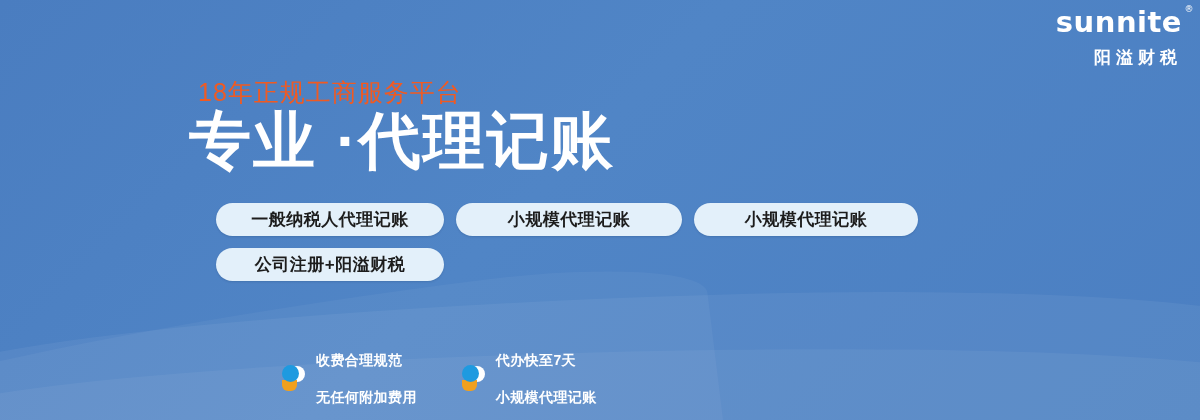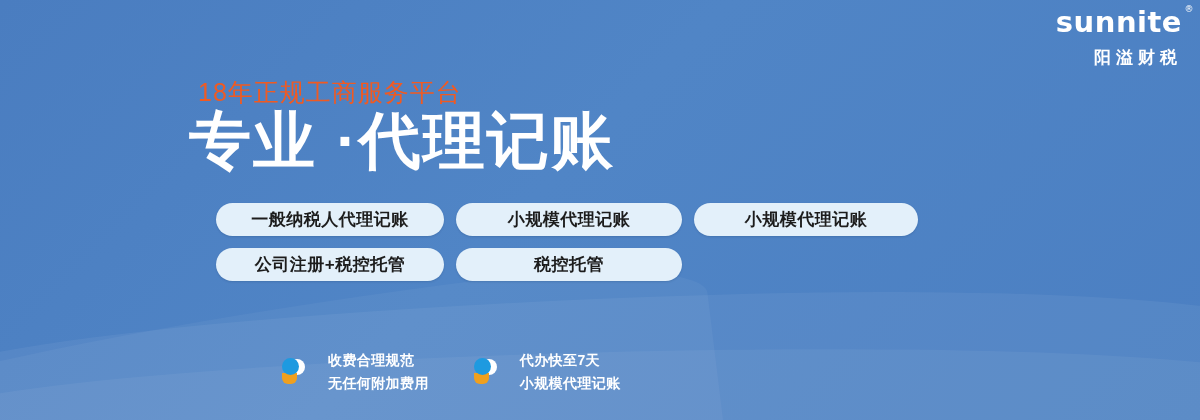"公司注册+税控托管" div.pill { text: +税控托管 -> +阳溢财税 }
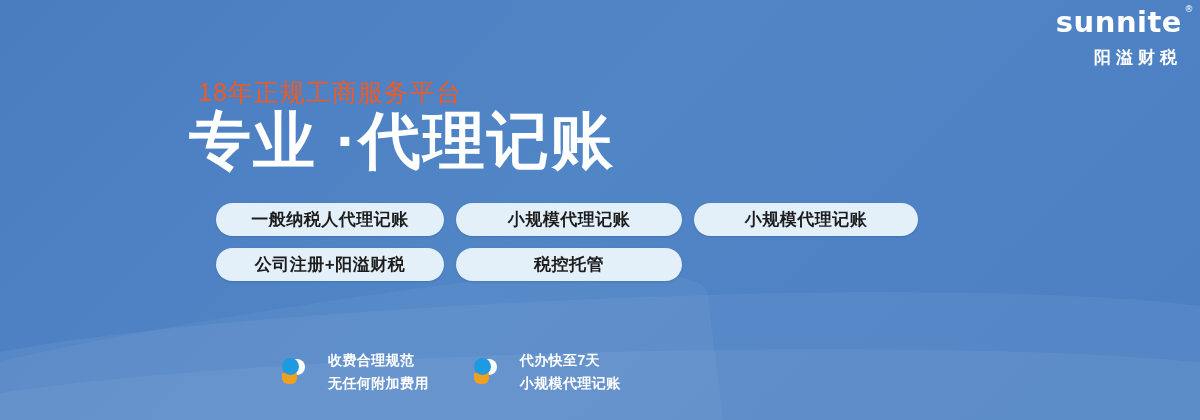"税控托管" div.pill { html: <div>税控托管</div> -> none }
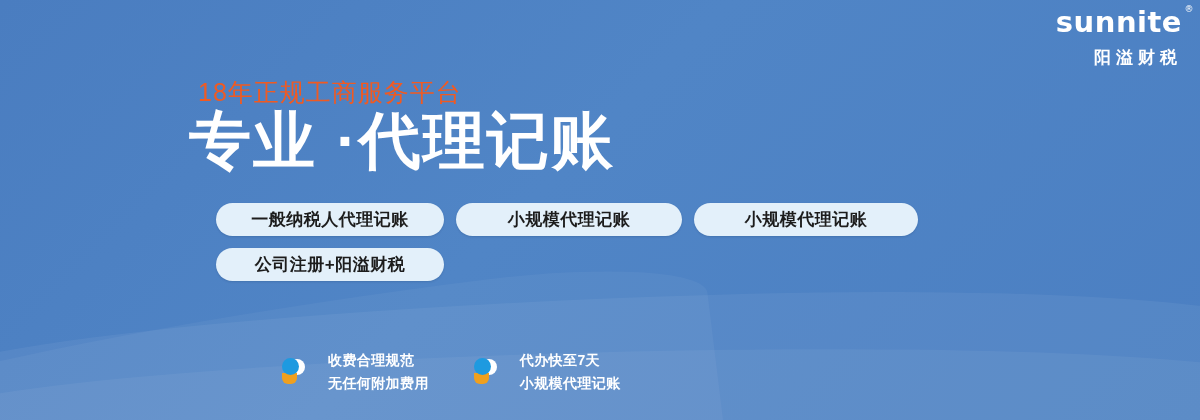"收费合理规范" .feature { gap: 20px -> 8px }
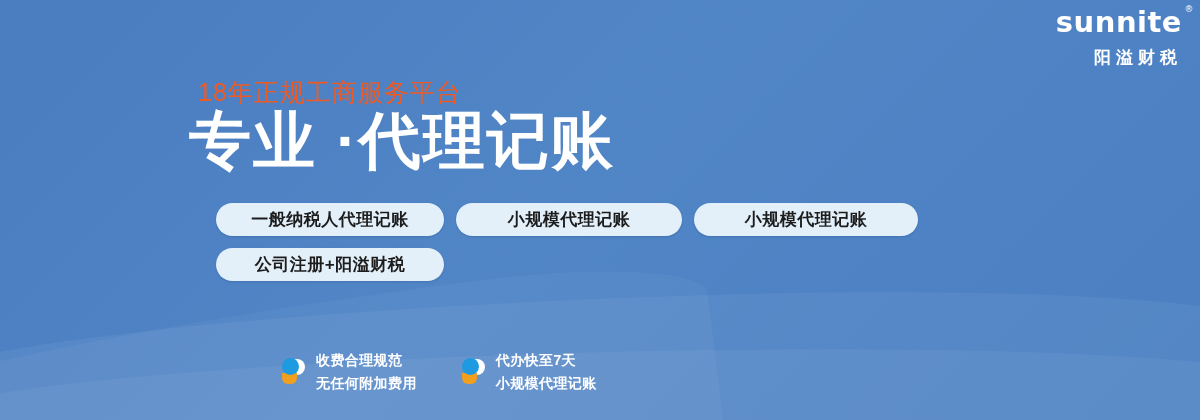"无任何附加费用" .feature-text div + div { margin-top: 6px -> 20px }
